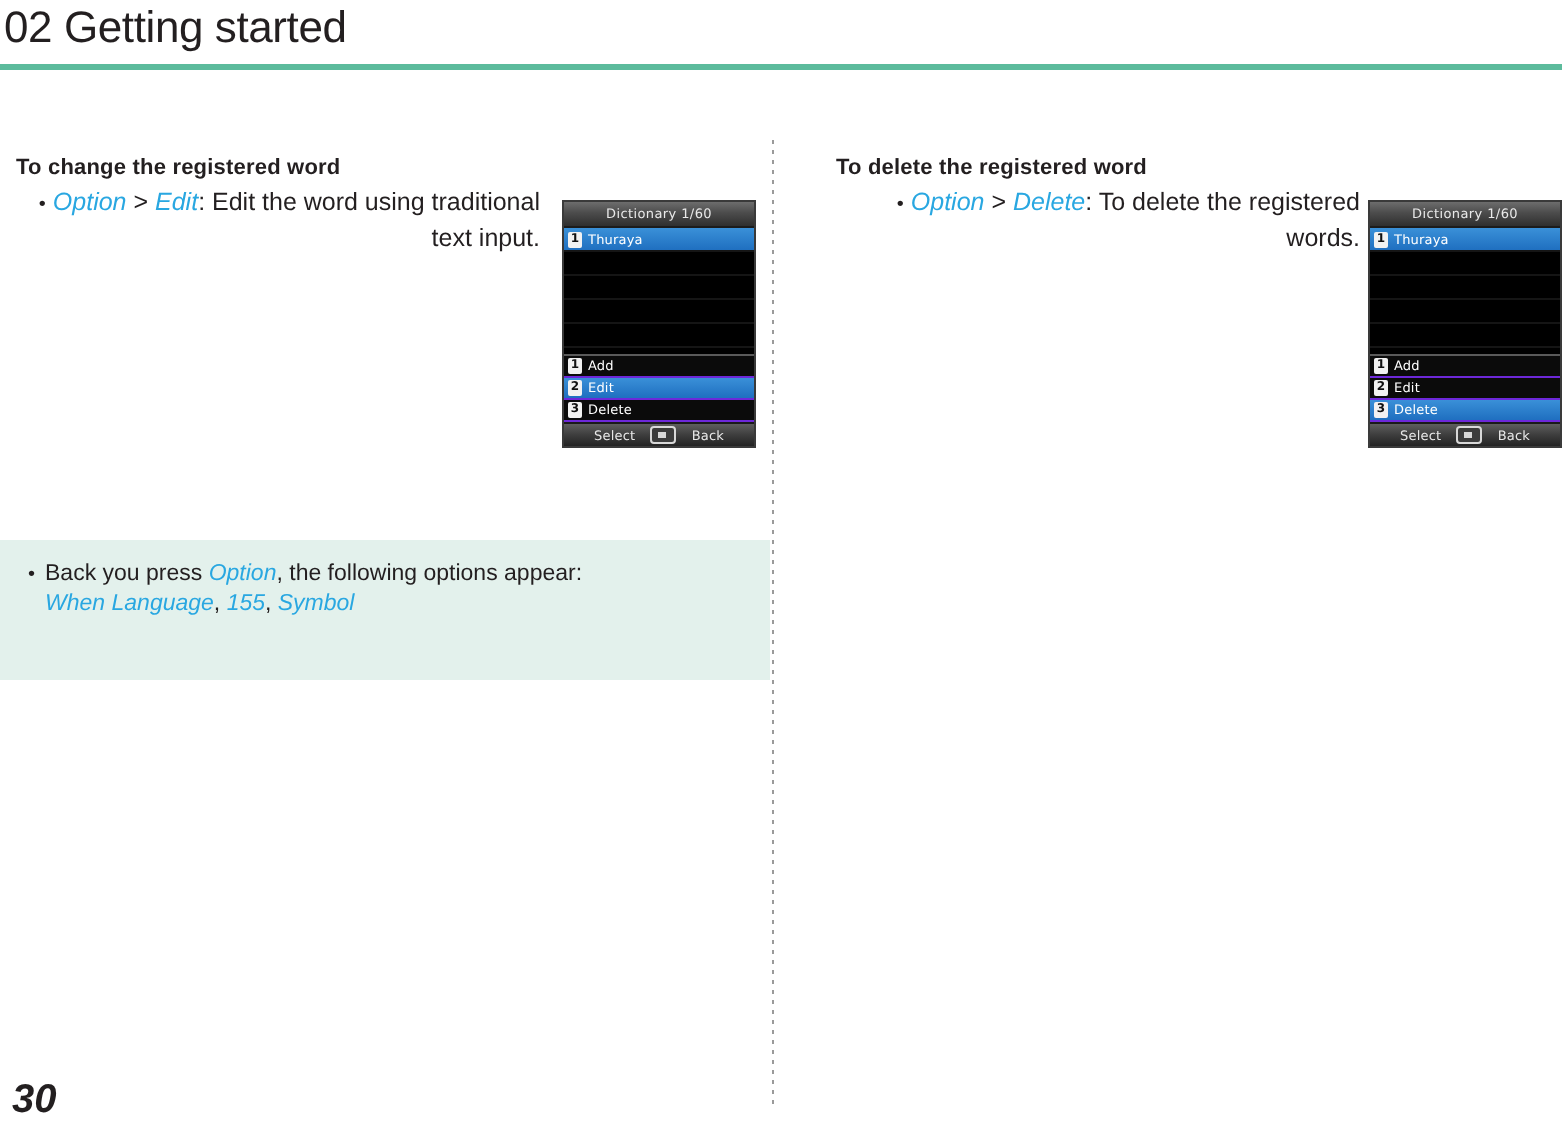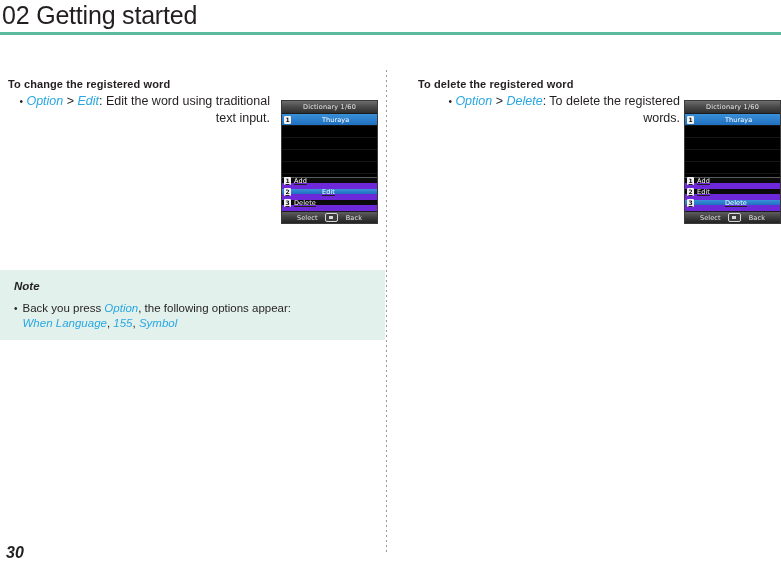"02 Getting started" .page-header .chapter-title { font-size: 25px -> 22px }
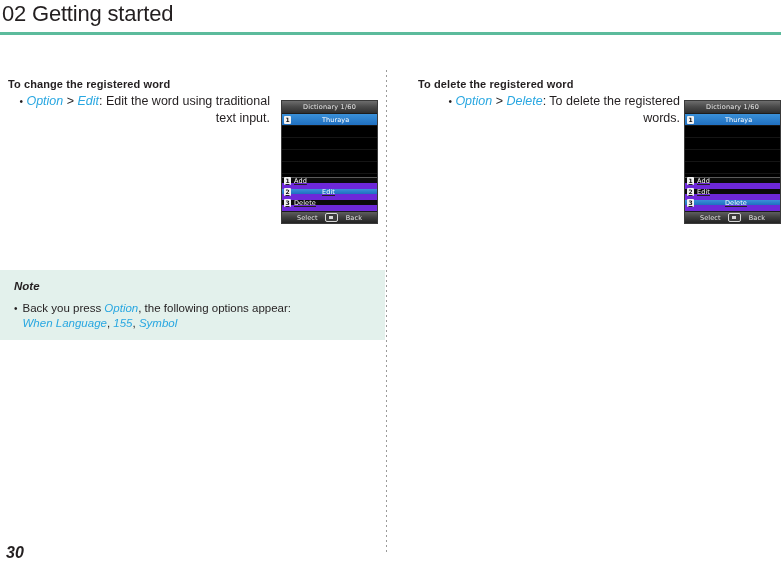"Thuraya" .ps-row.selected { gap: 28px -> none }
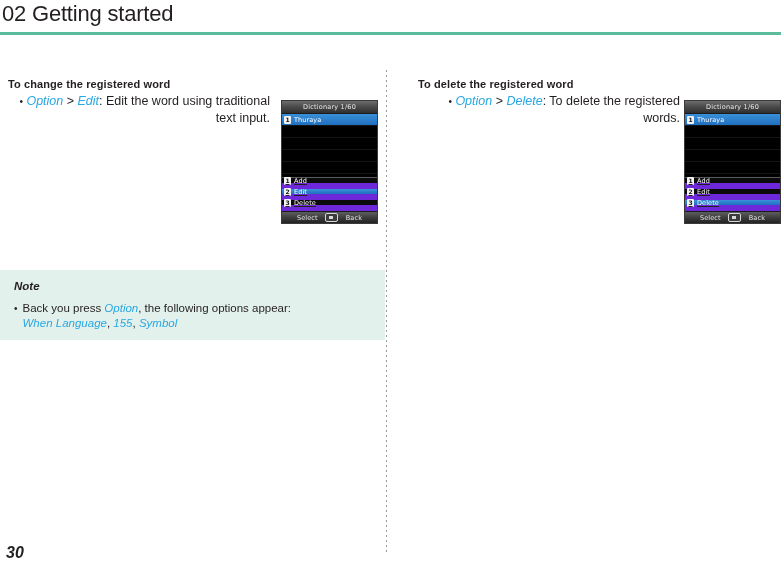"Add" .ps-menu .ps-row { border-bottom: 6px solid #6d28d9 -> 1px solid #6d28d9; text-decoration: underline -> none }
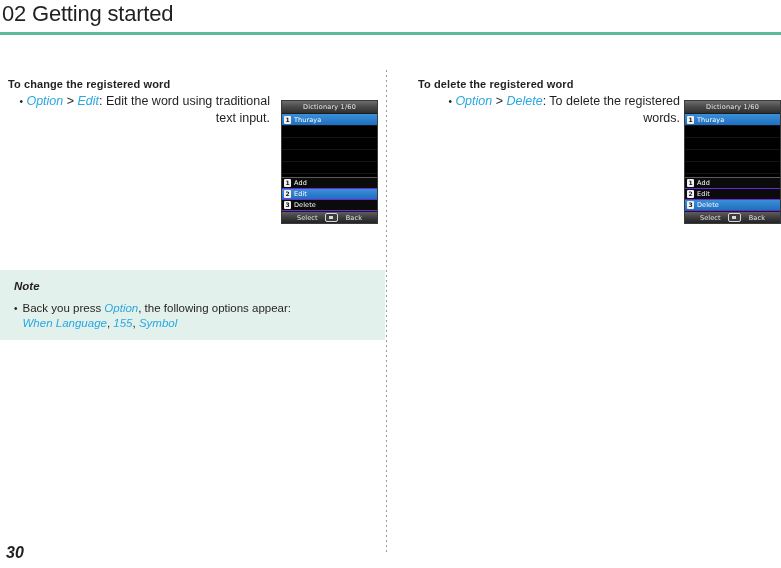"Note" div.note-title { html: <div>Note</div> -> none }
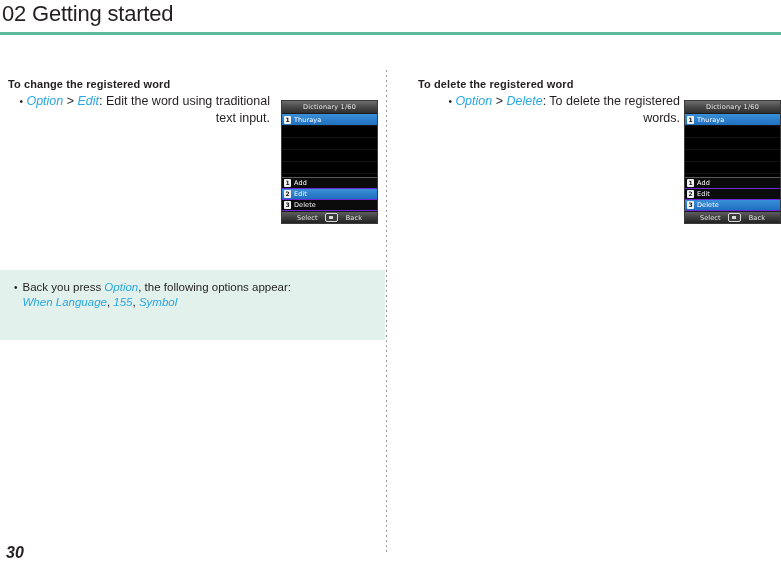"30" .page-number { font-size: 16px -> 20px }
